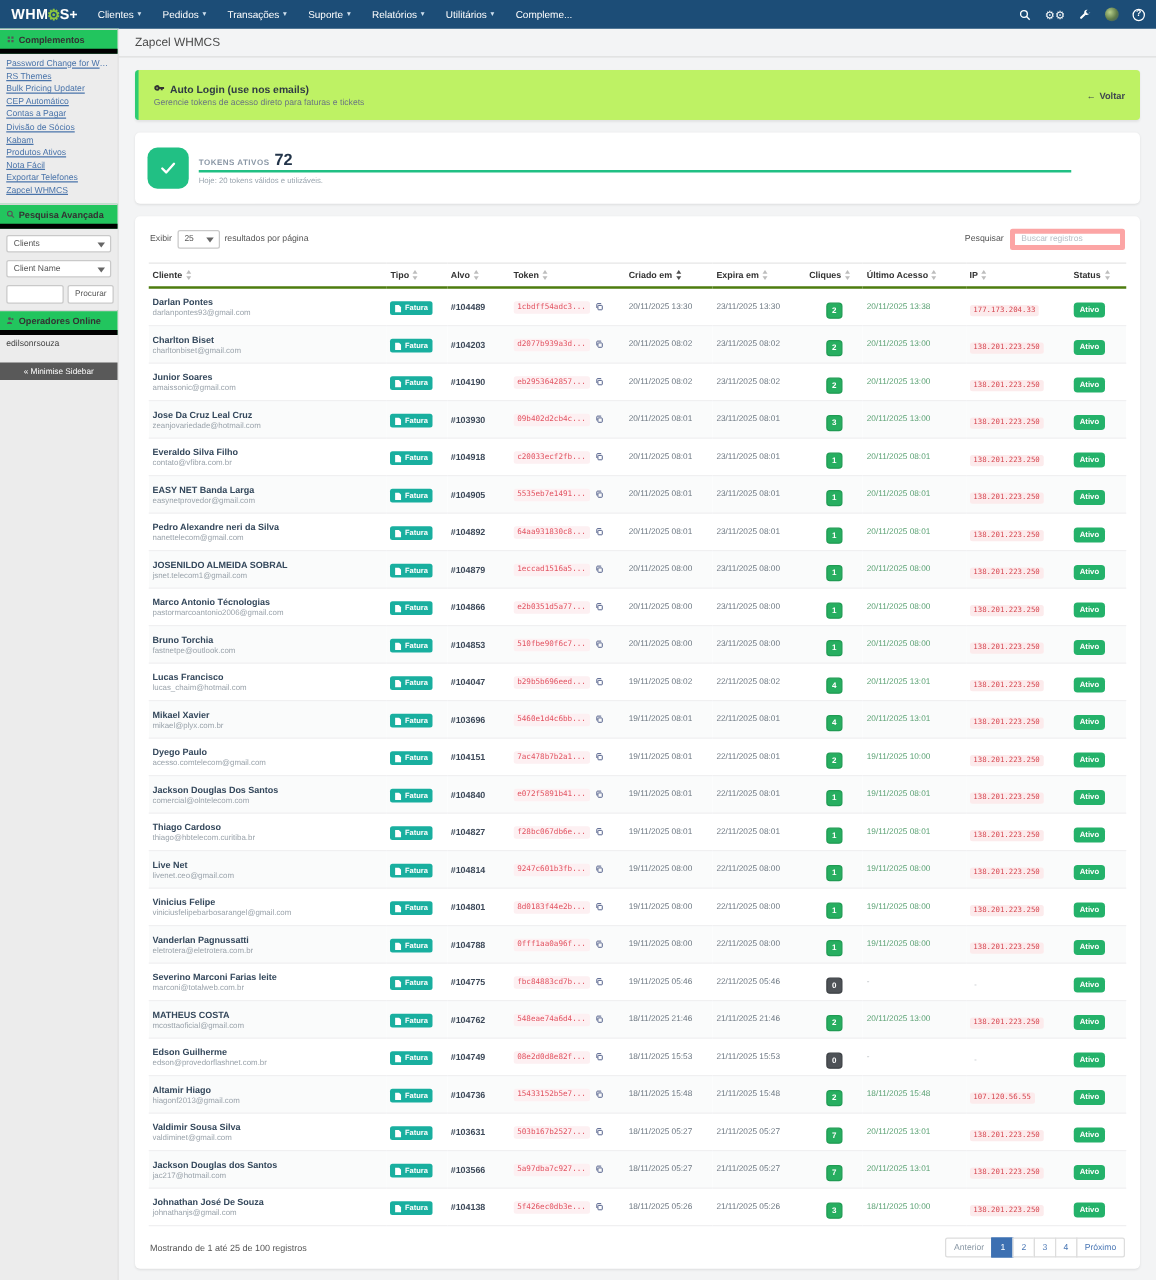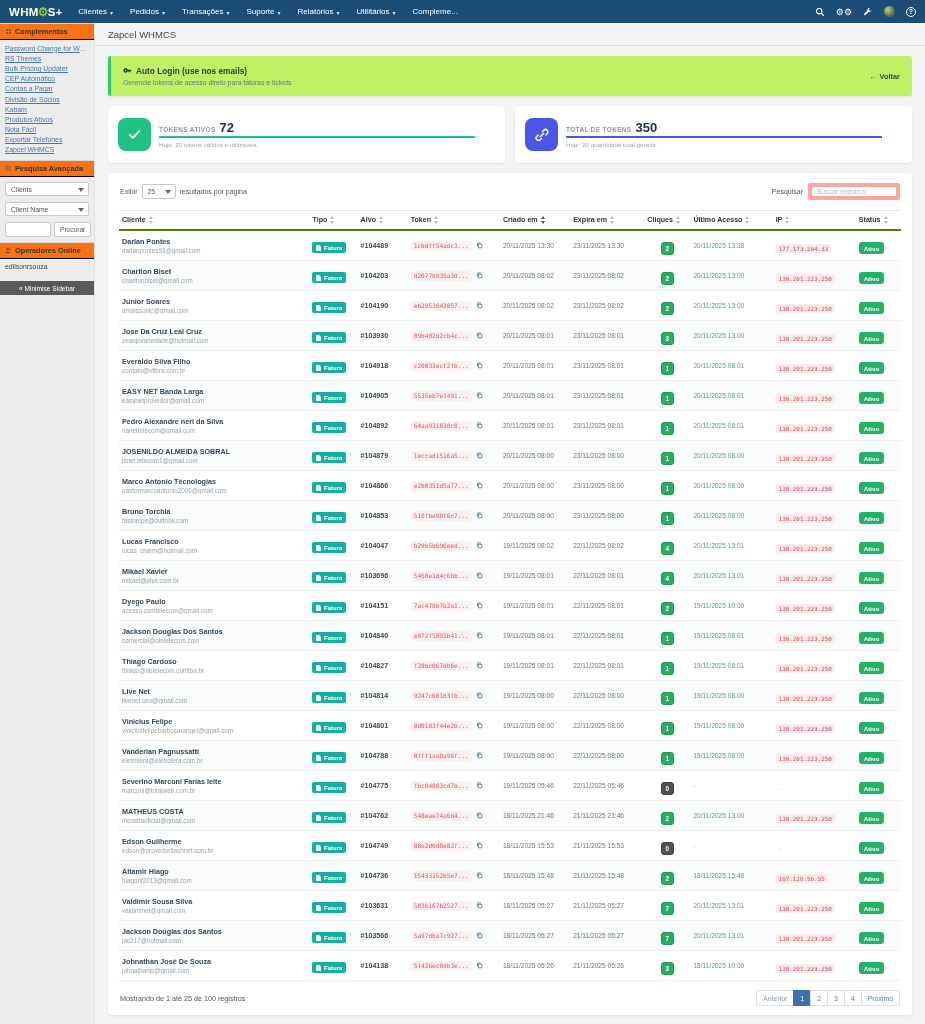"Clientes" .nav-item { align-items: flex-end -> flex-start }
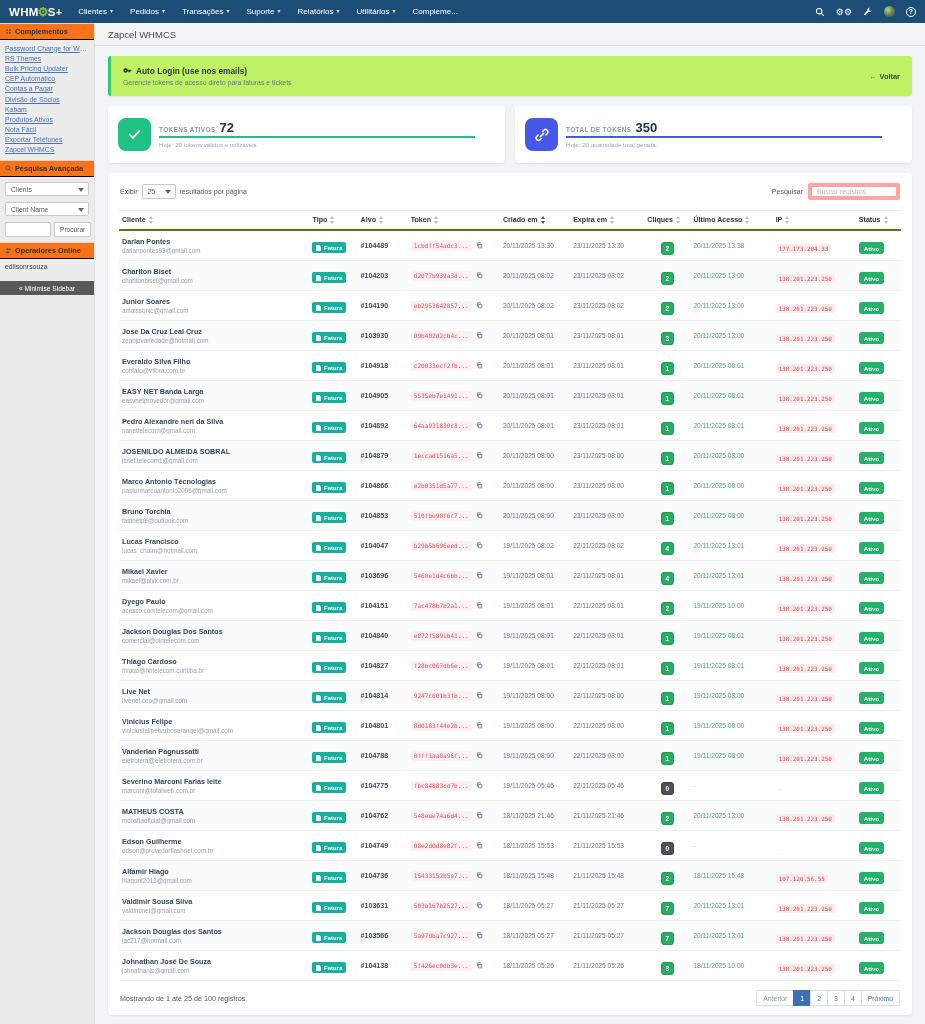"Complementos" .side-header { background: #f97316 -> #22c55e; border-bottom: 1px solid #000000 -> 4px solid #000000 }
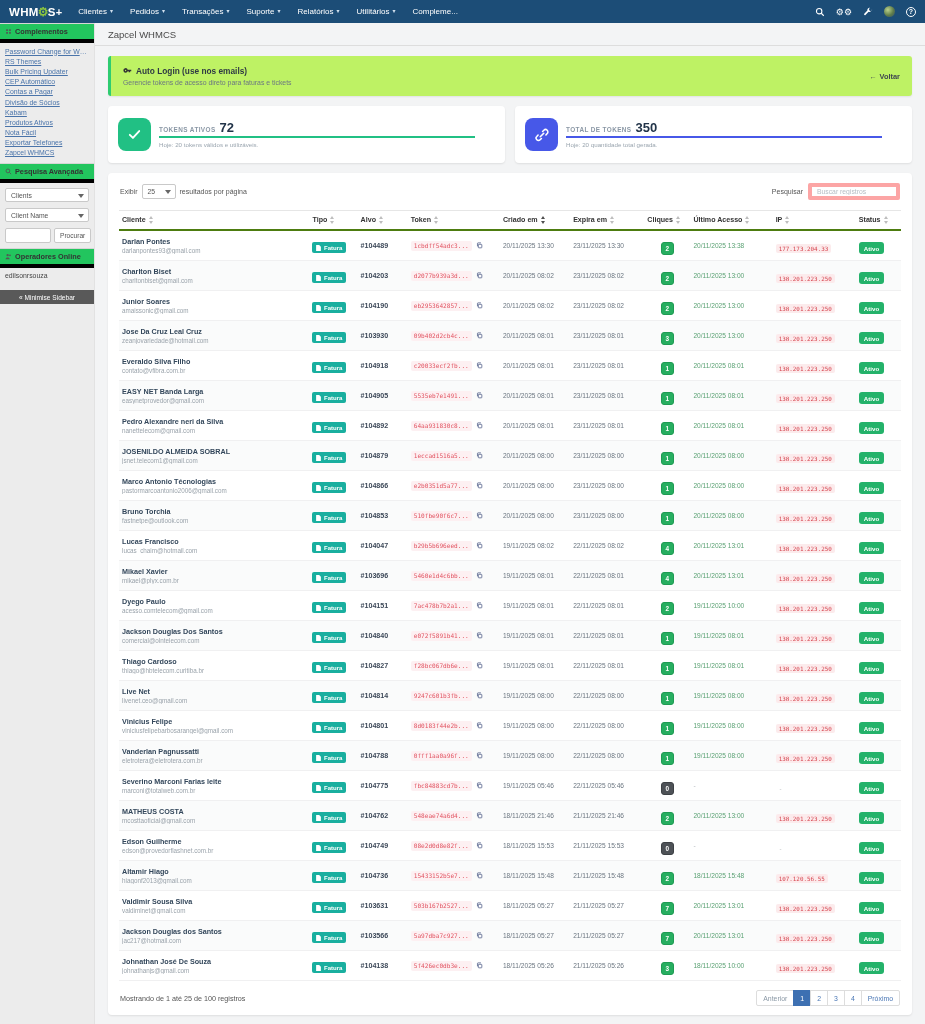"350" div.card { html: <div> <div> <svg> <path></path> <path></path> <path></path> </svg> </div> <div> <div> <span>TOTAL DE TOKENS</span> <span>350</span> </div> <div>Hoje: 20 quantidade total gerada.</div> </div> </div> -> none }
